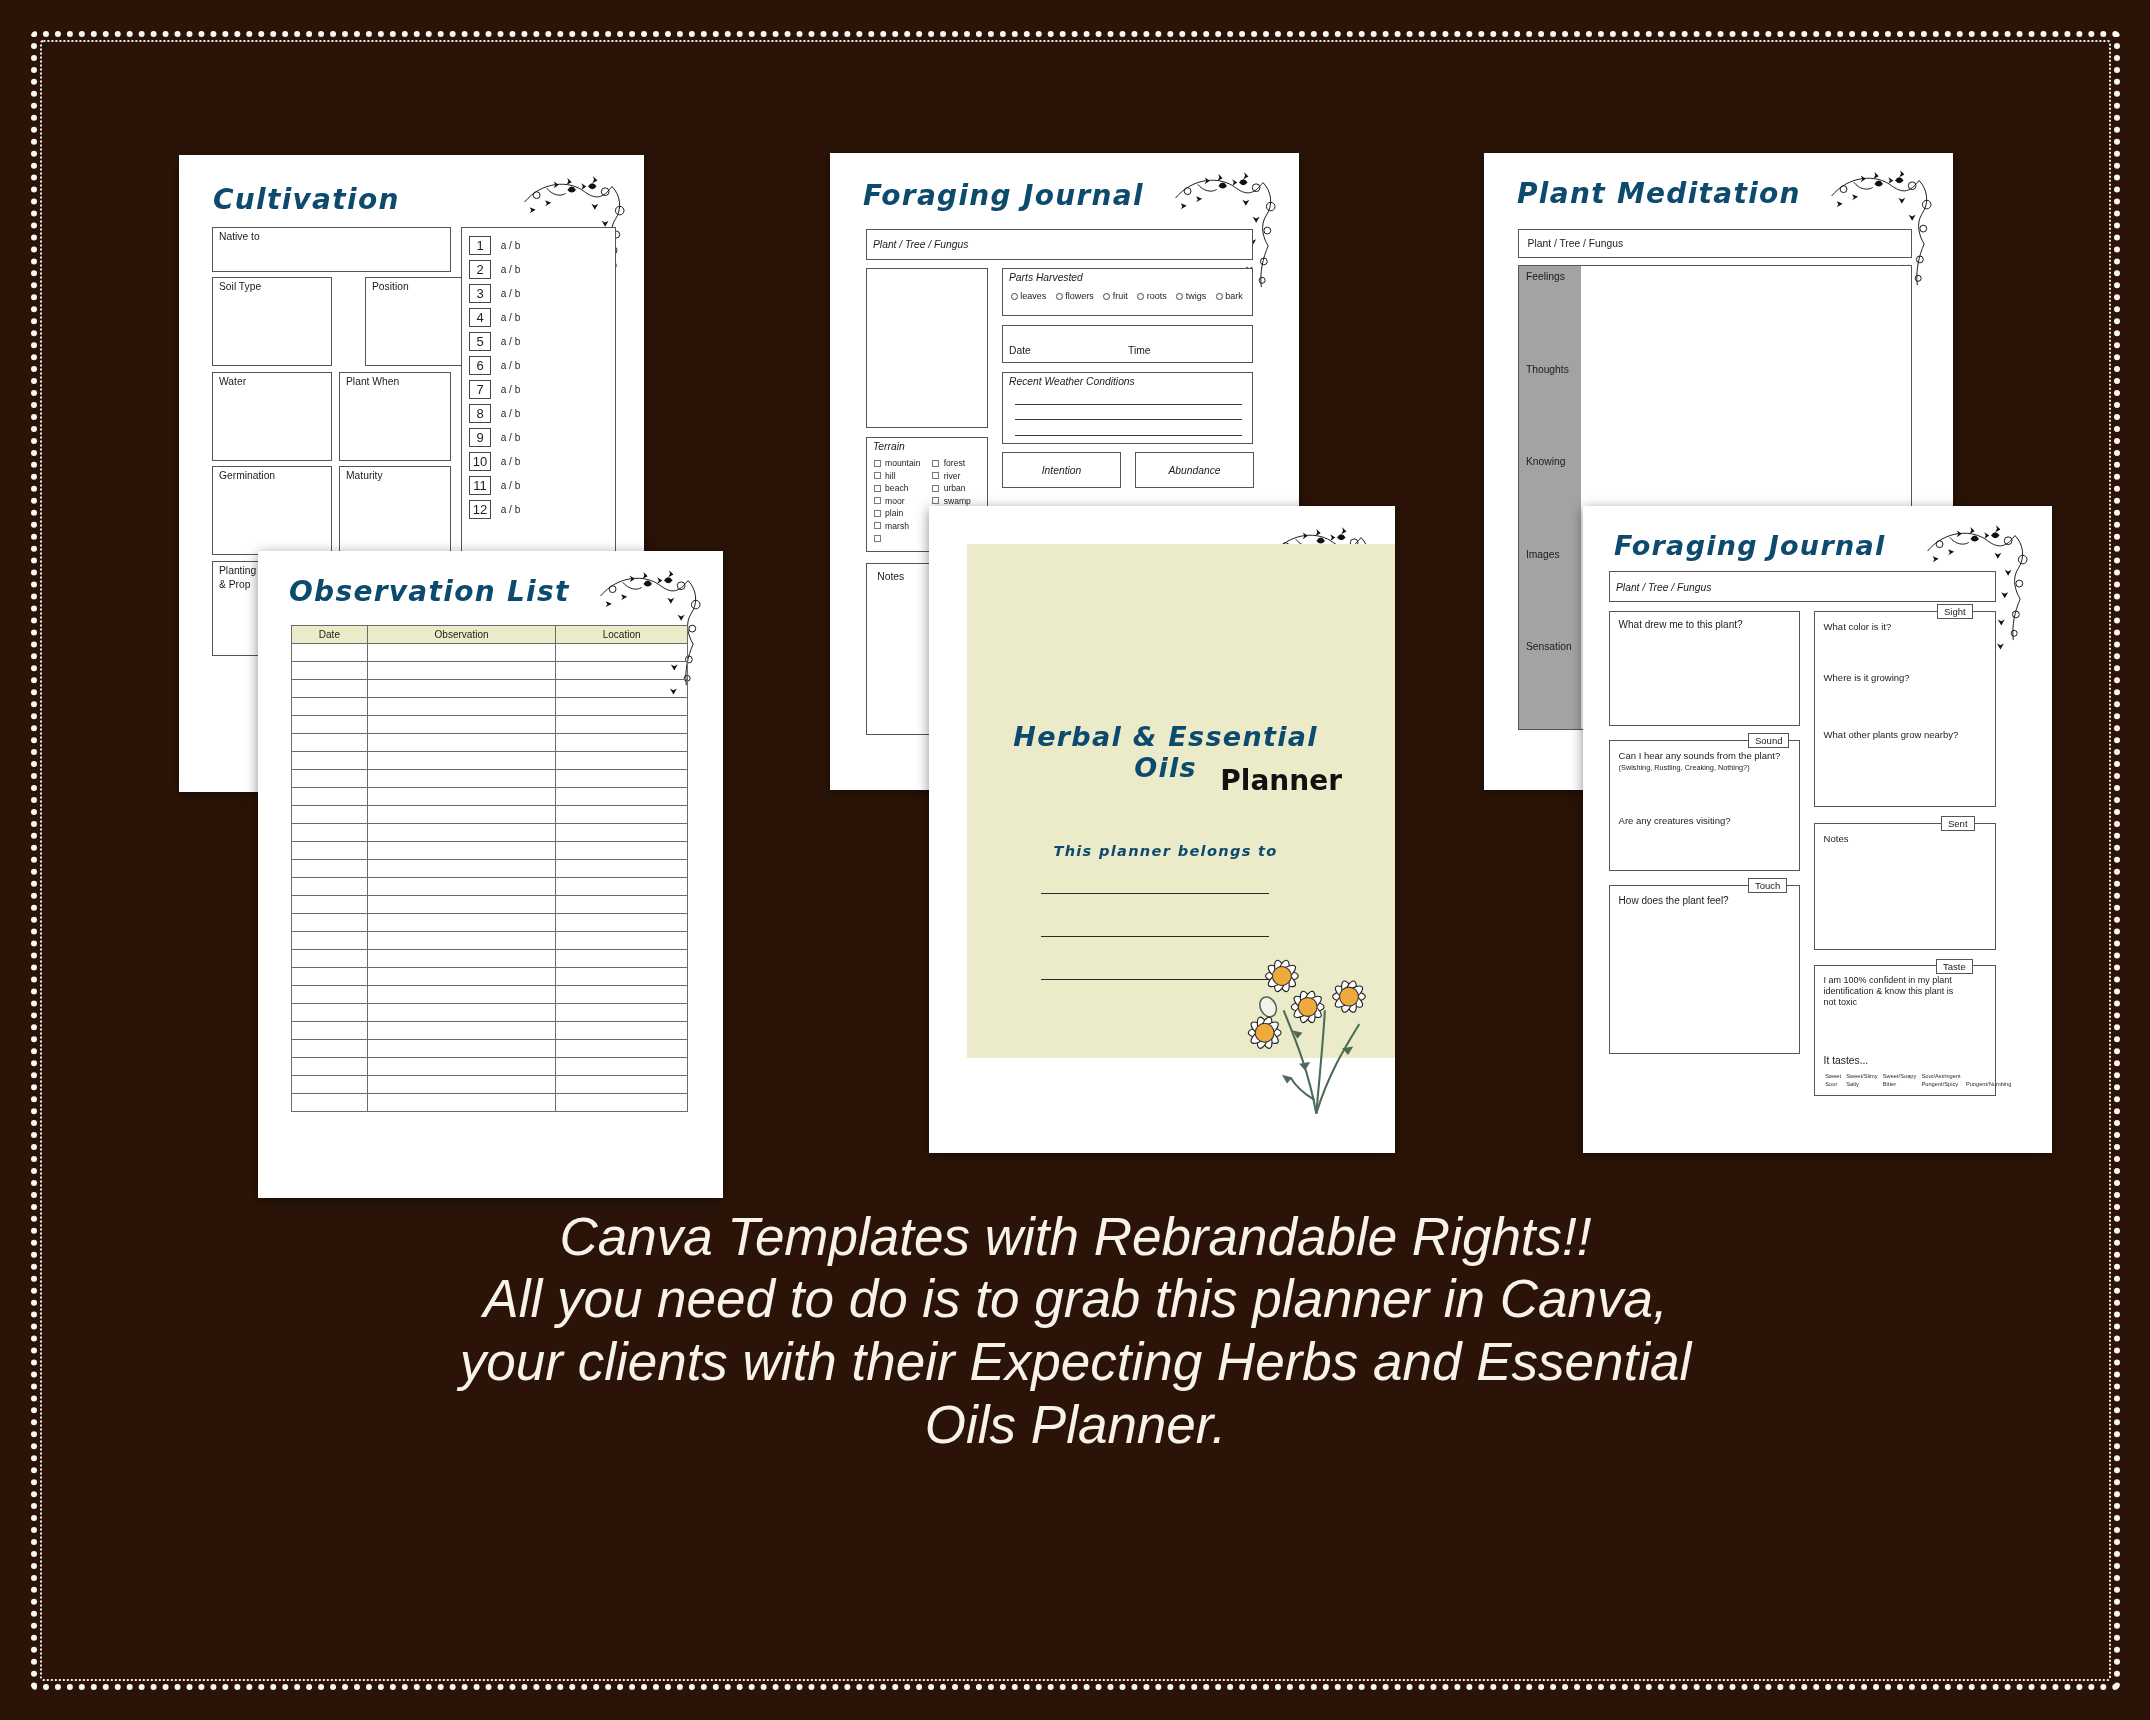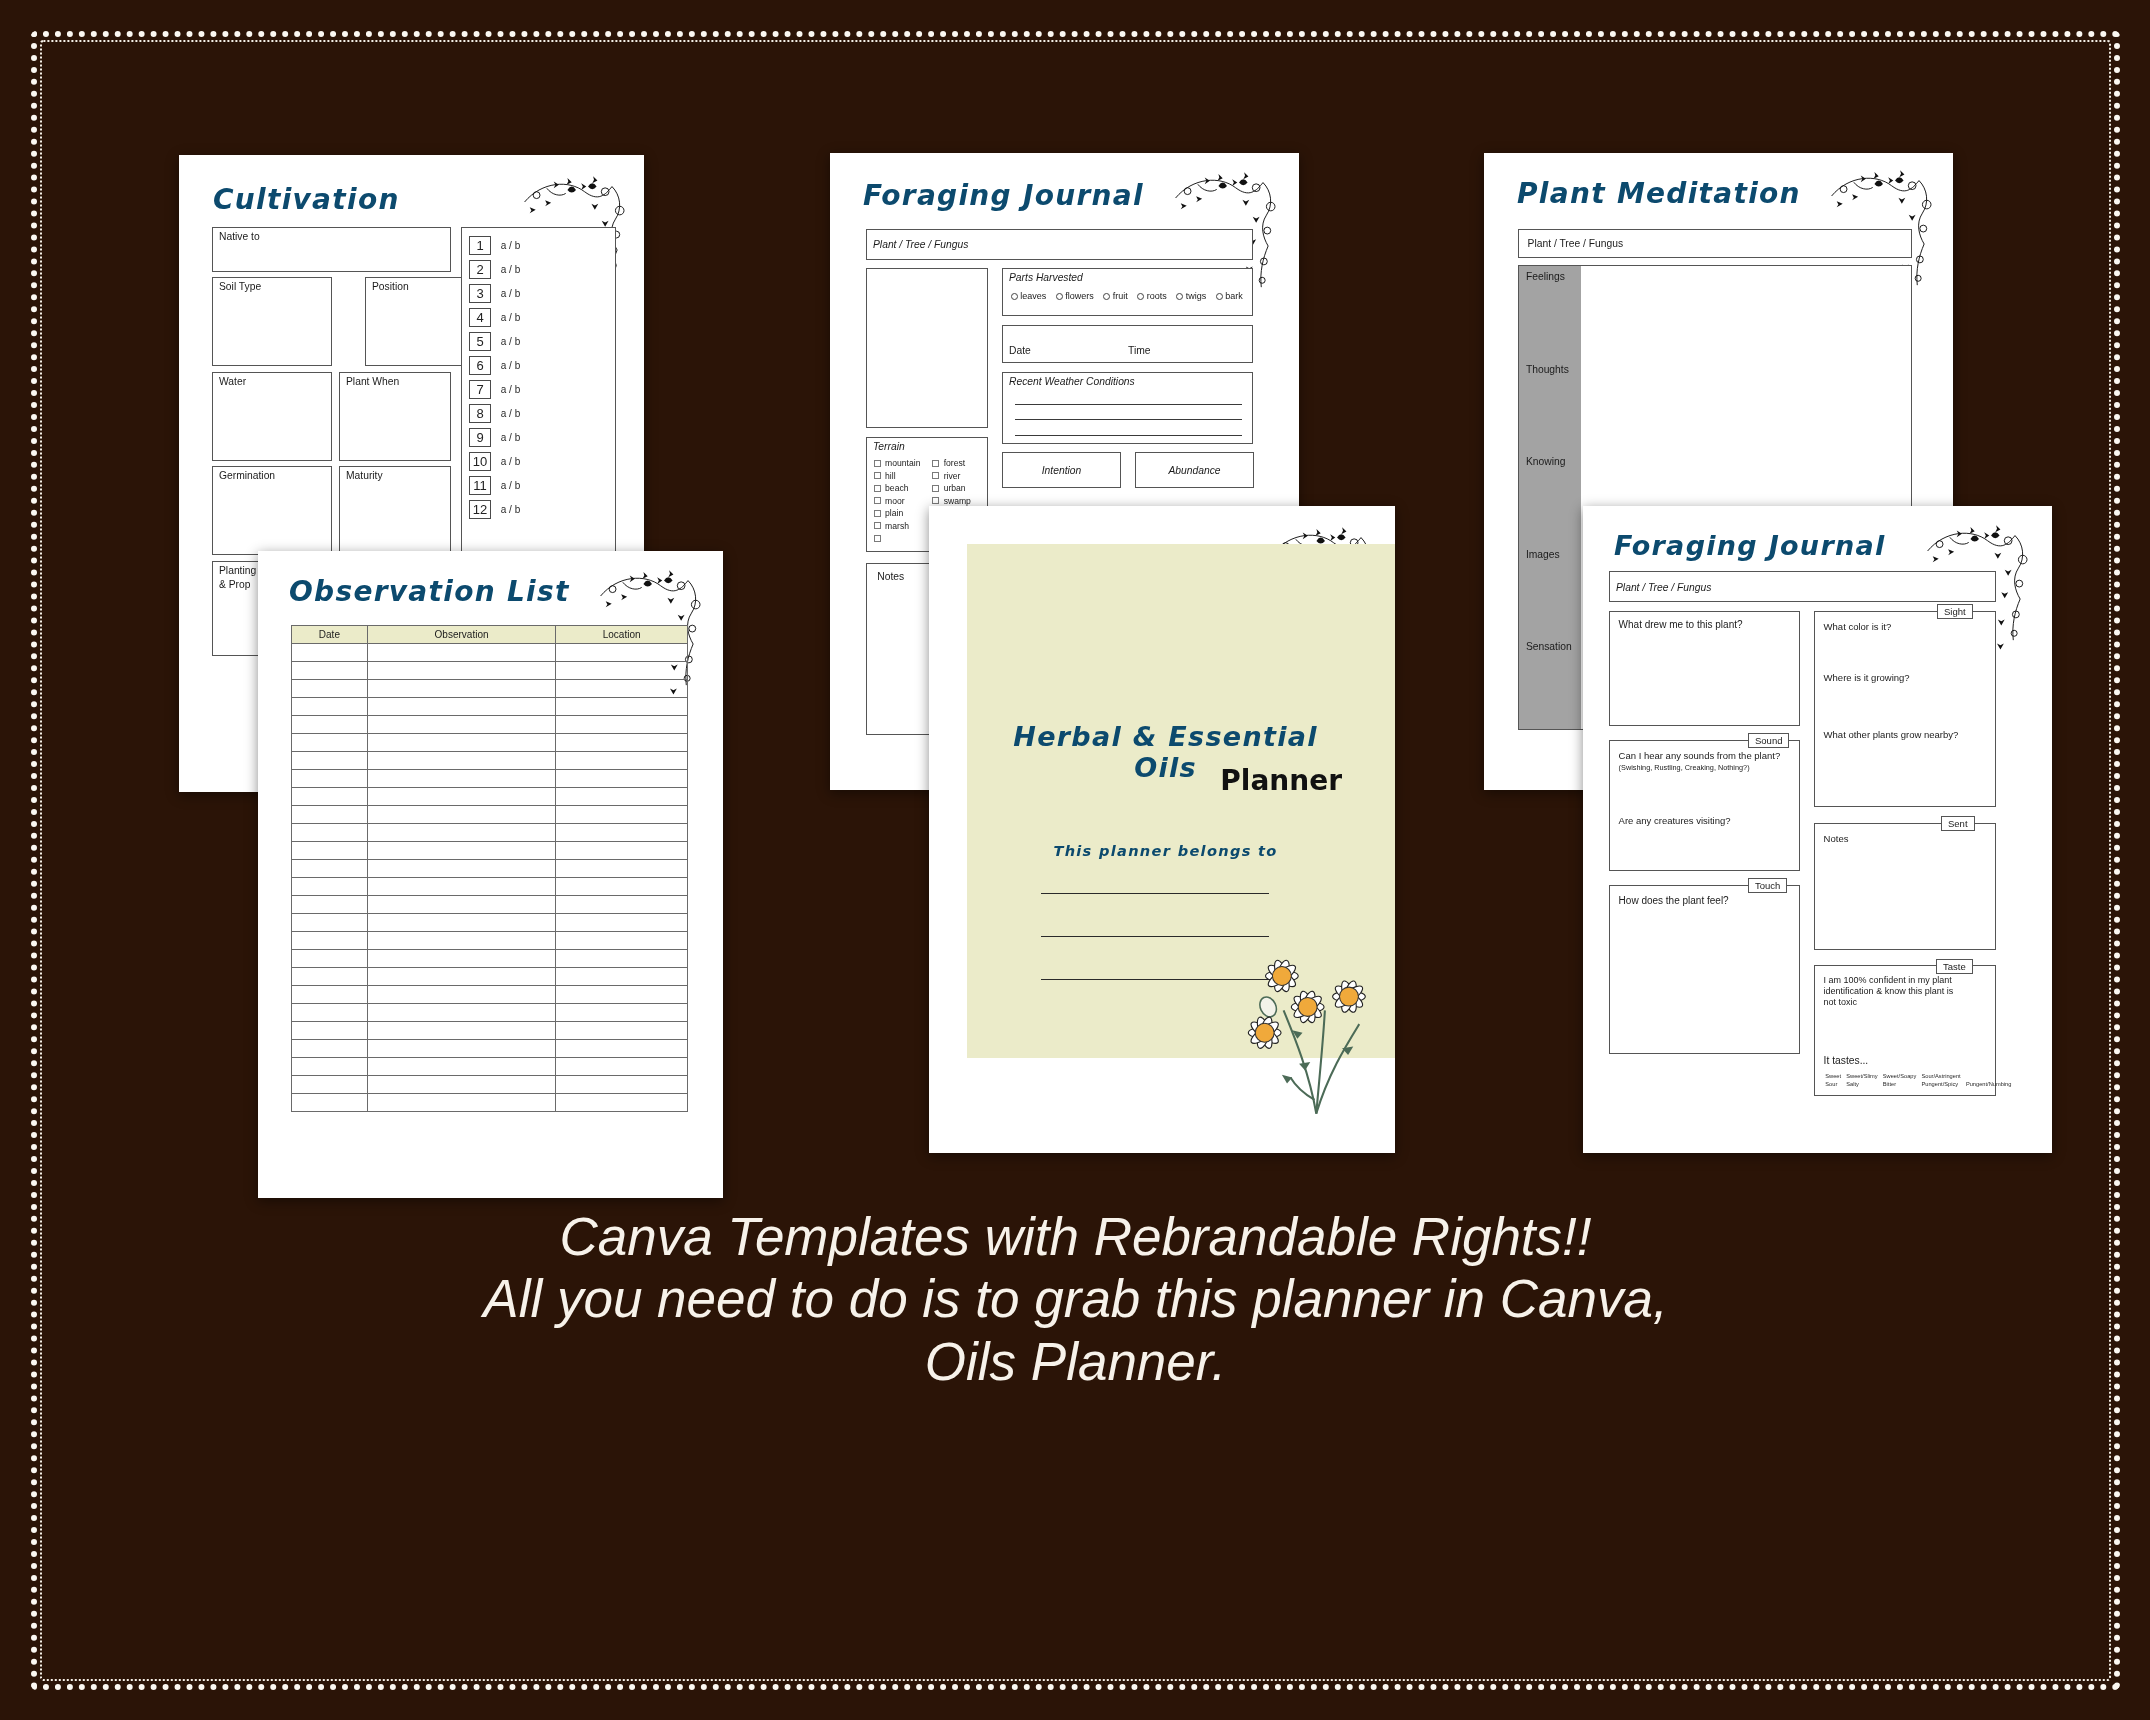"your clients with their Expecting" div { html: none -> <div>your clients with their Expecting Herbs and Essential</div> }
